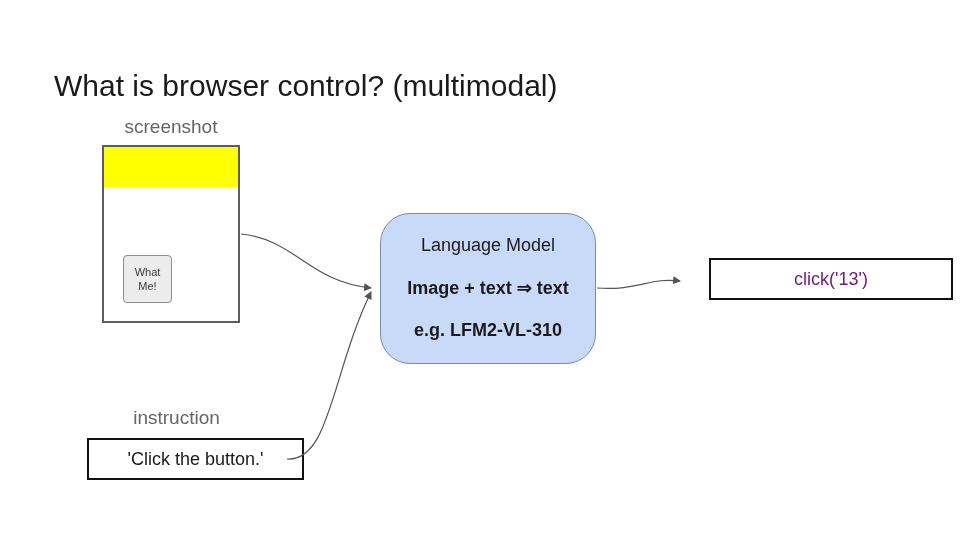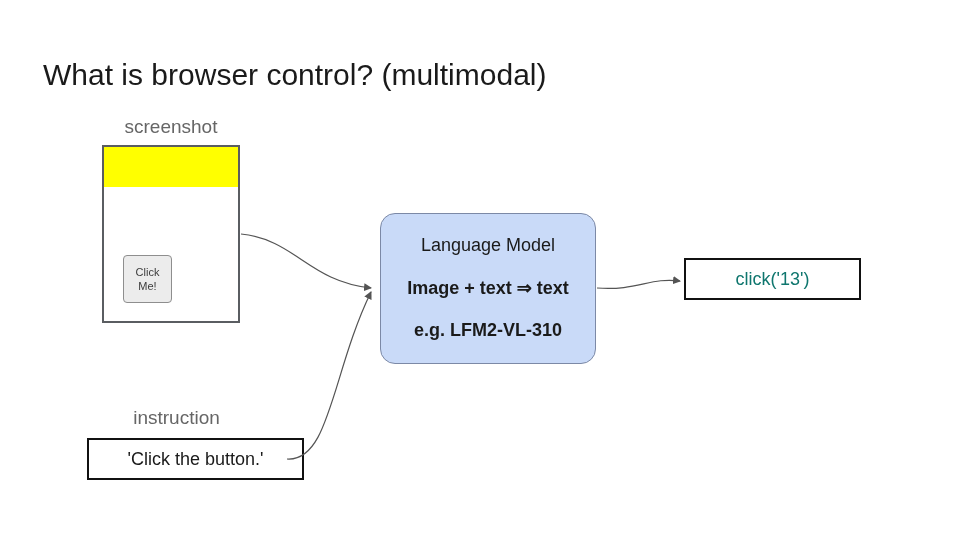"What is browser control? (multimodal)" .title { margin: 1px -> 12px }
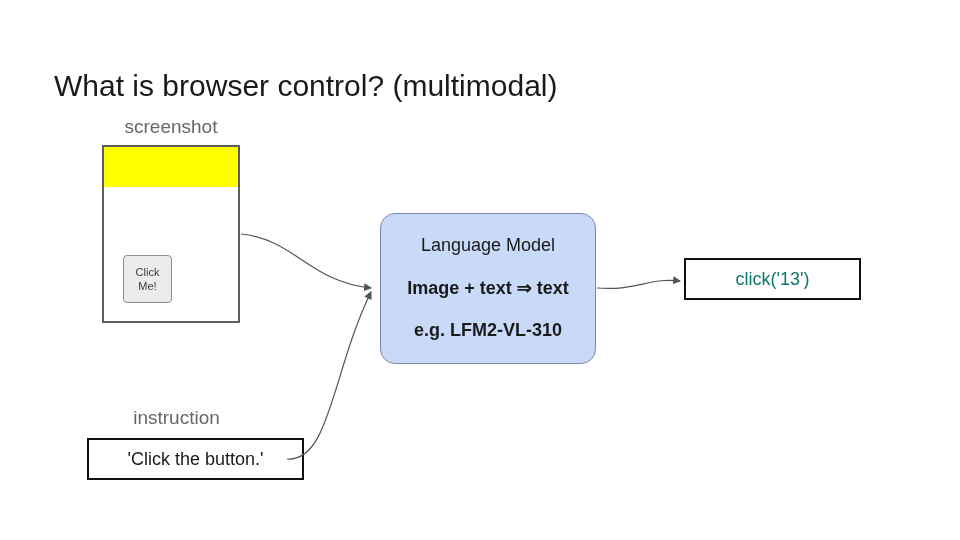"Language Model" .model-box { border-radius: 15px -> 30px }
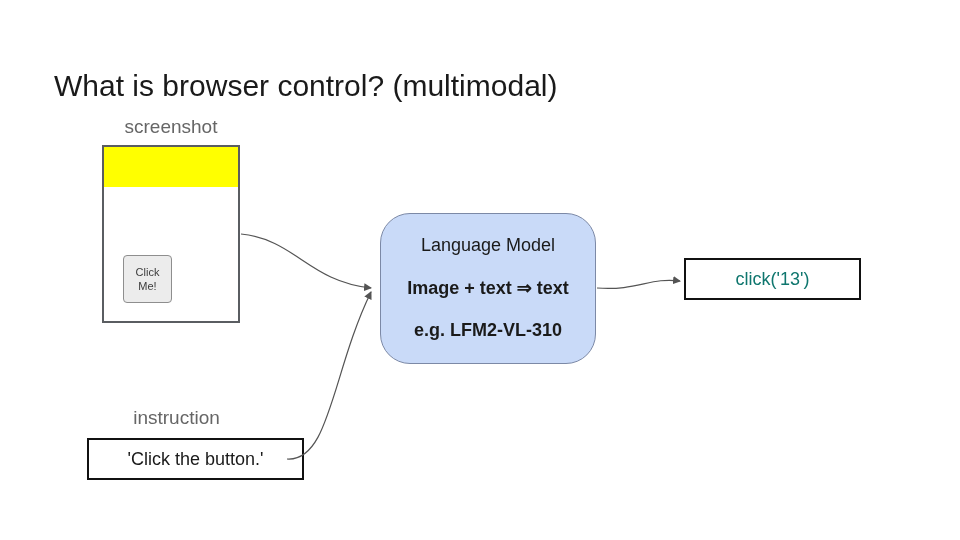"Click Me!" button.shot-btn { text: Click -> What }
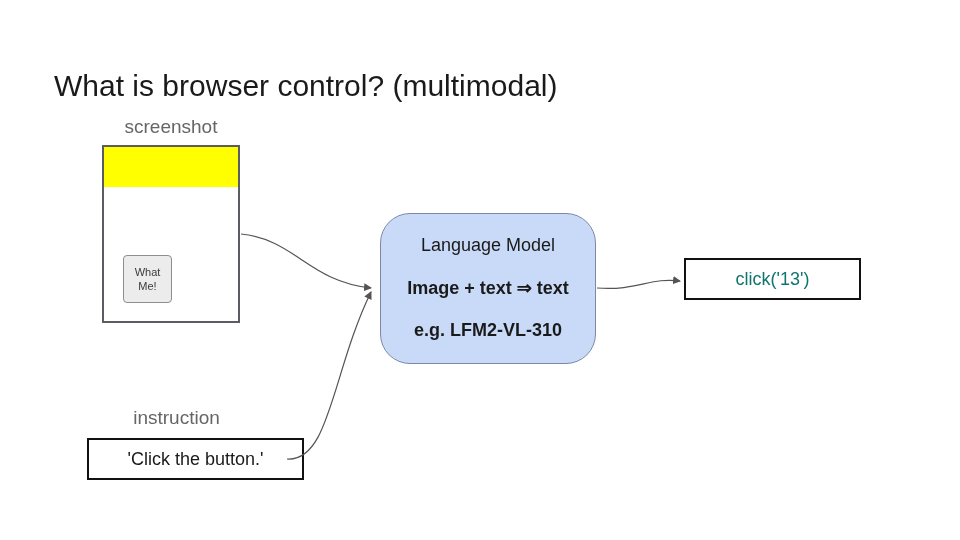"click('13')" .output-box { color: #0f766e -> #701a75; left: 684px -> 709px; width: 177px -> 244px }
